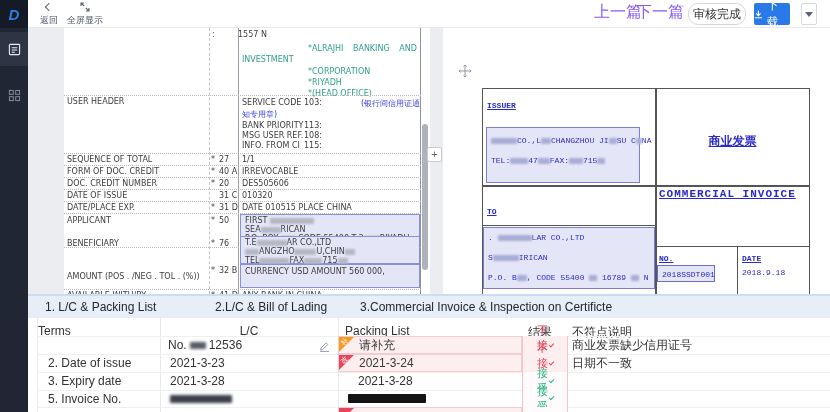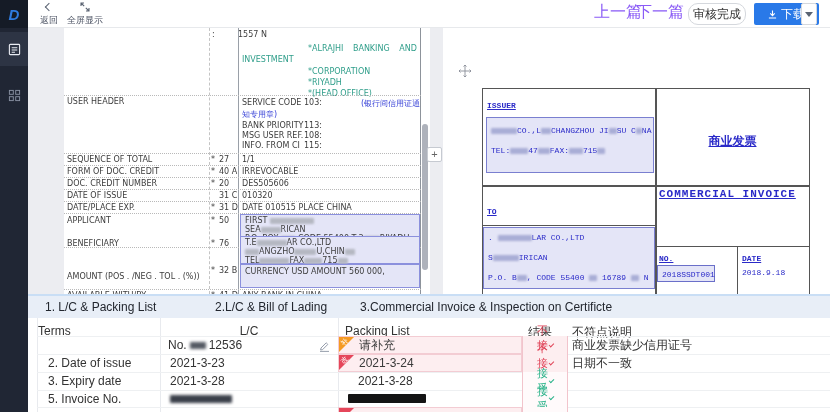"下载" div.btn-primary { width: 65px -> 36px }
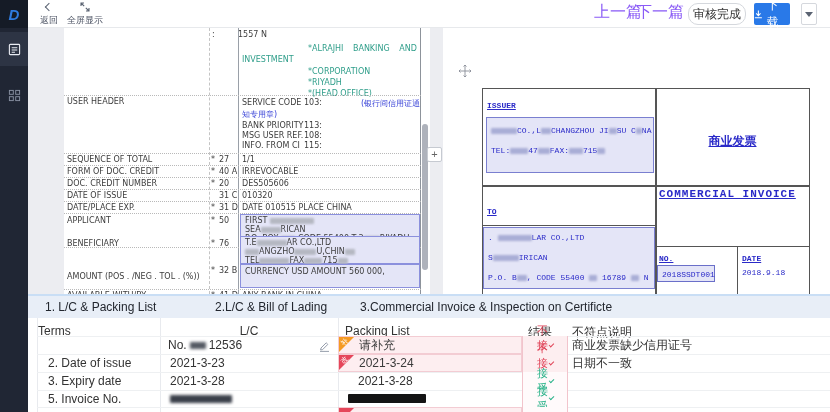"CO.,L CHANGZHOU JI SU C" div.hl { top: 89px -> 99px; width: 168px -> 154px }
